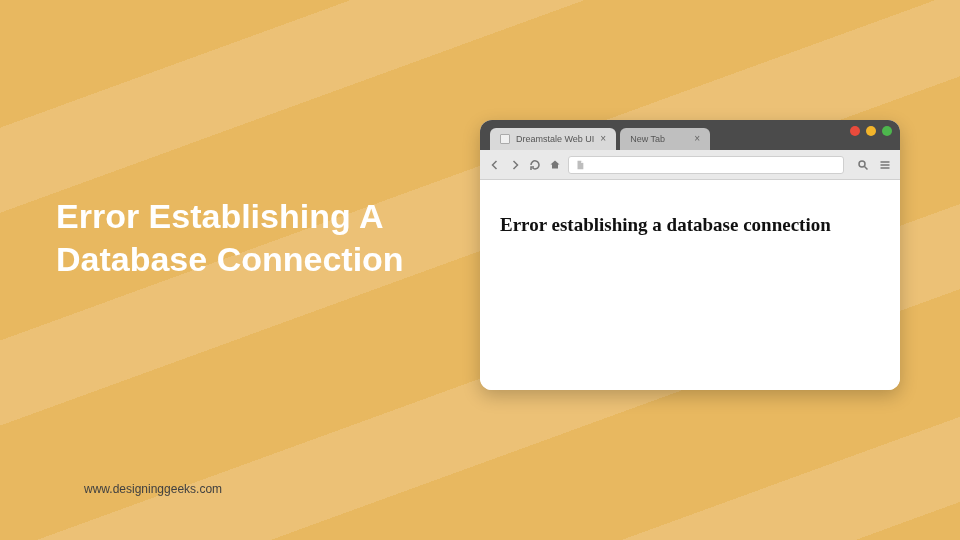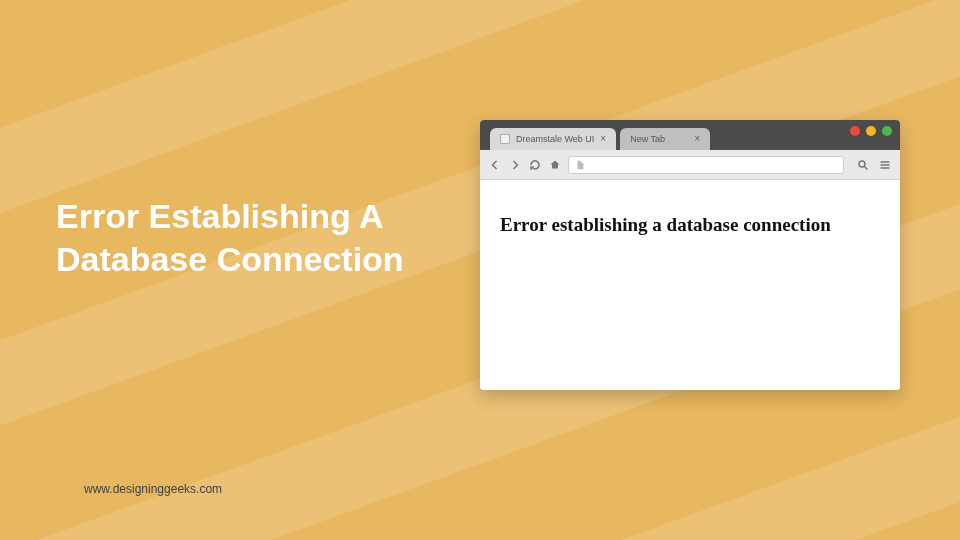"Dreamstale Web UI" .browser { border-radius: 4px -> 12px }
